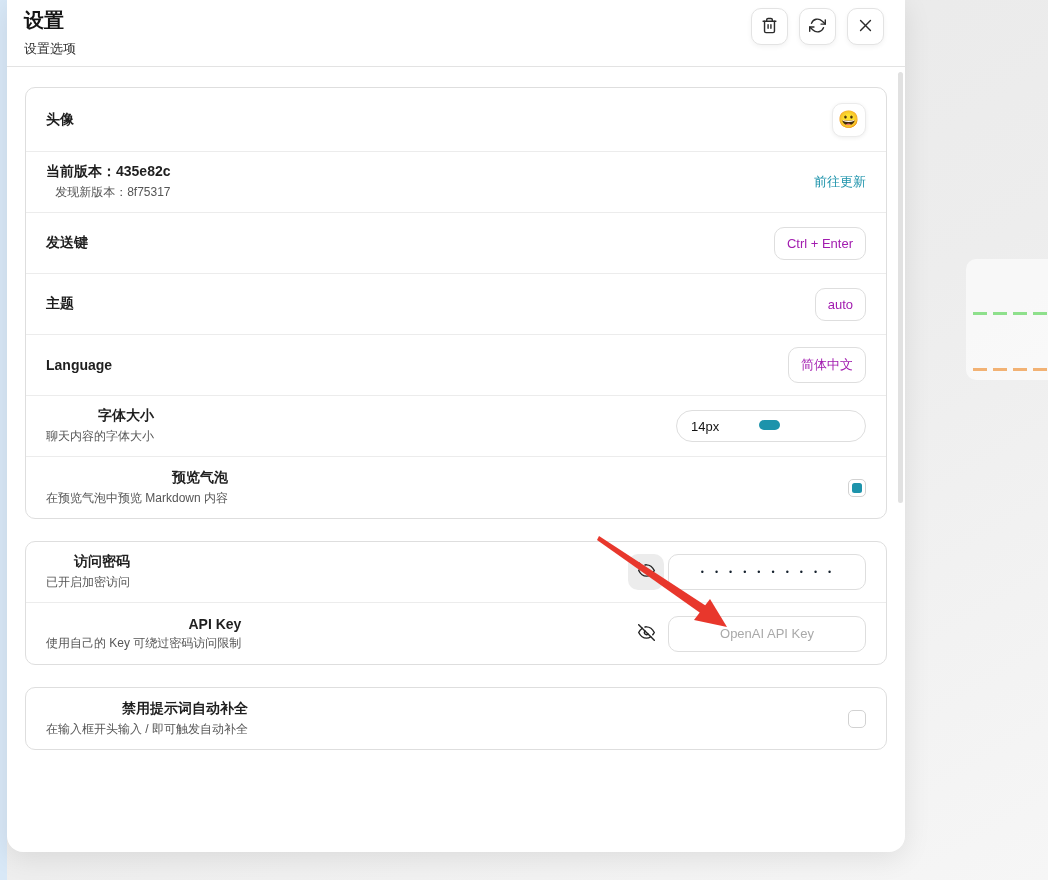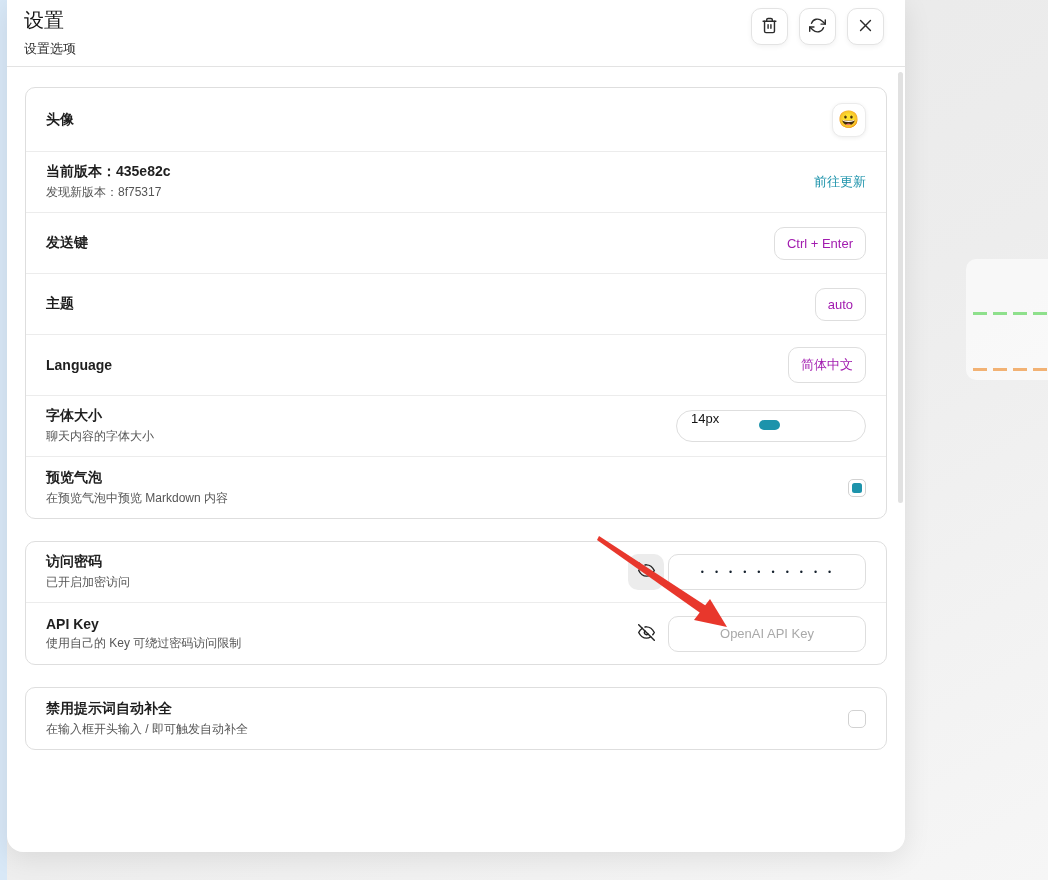"设置" .hdr-title { font-weight: normal -> bold }
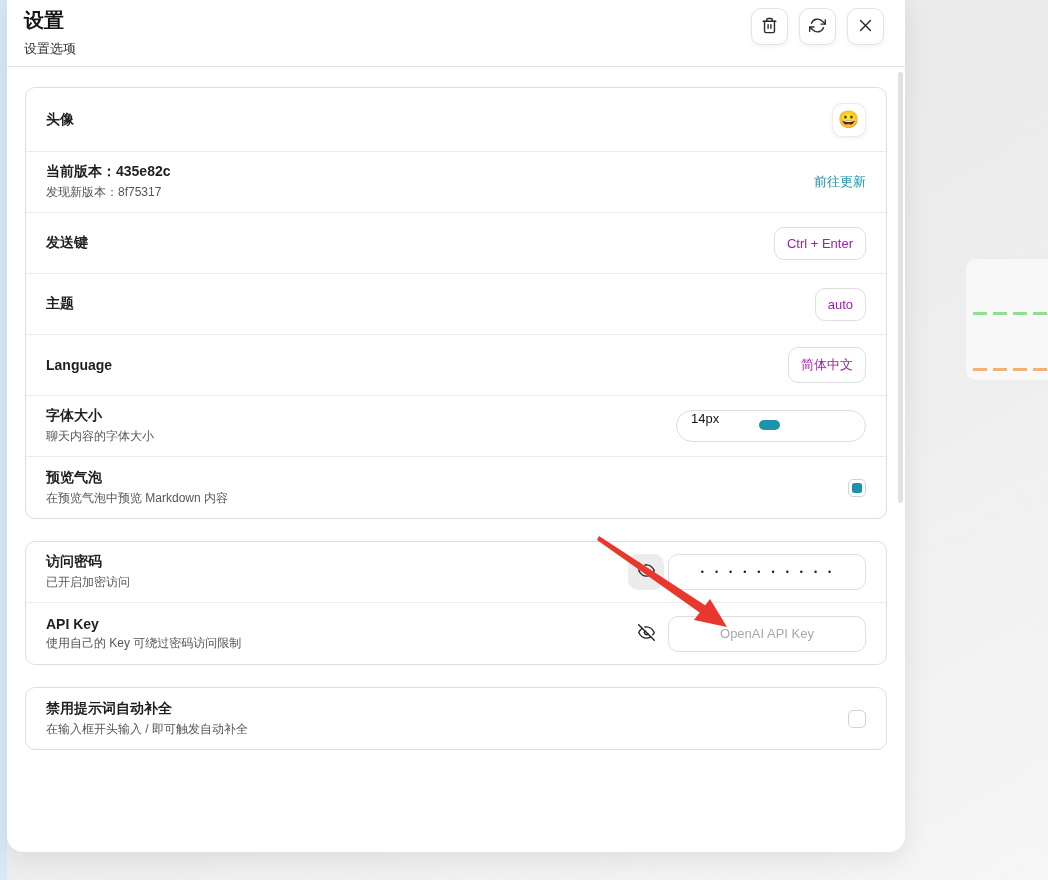"头像" .row-info { text-align: none -> right }
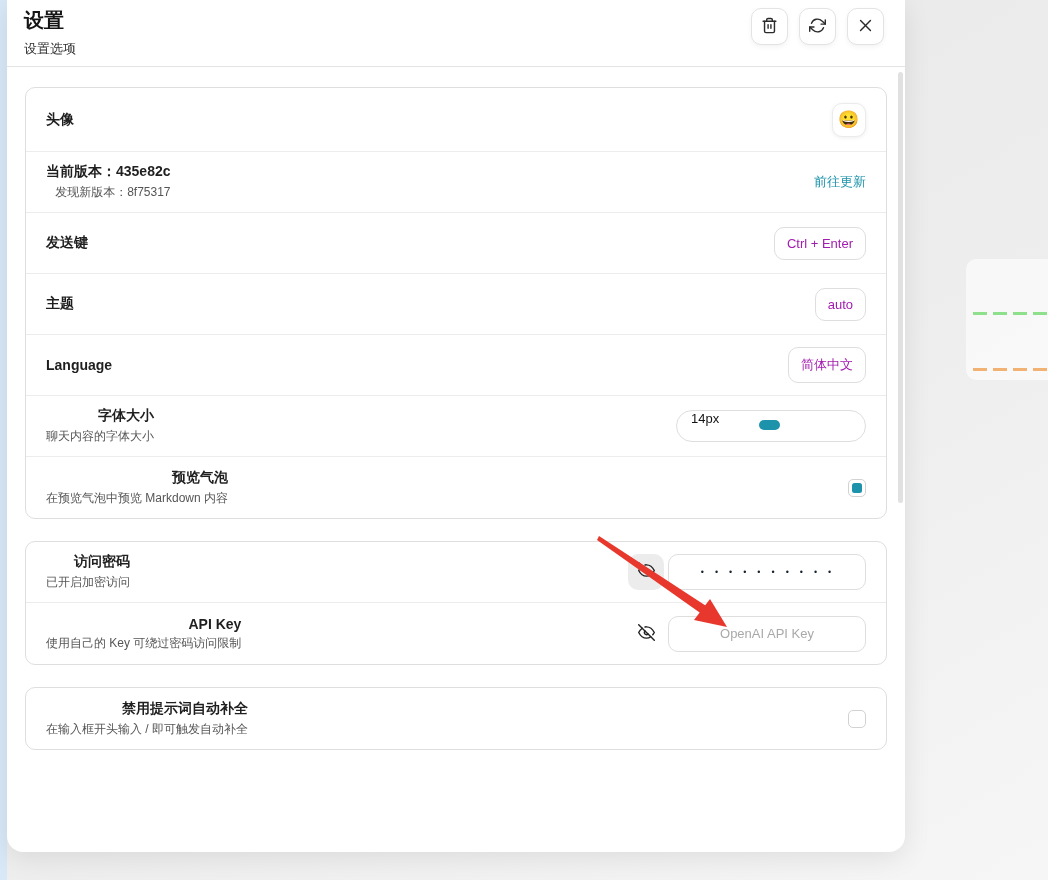"14px" .slider { align-items: flex-start -> center }
